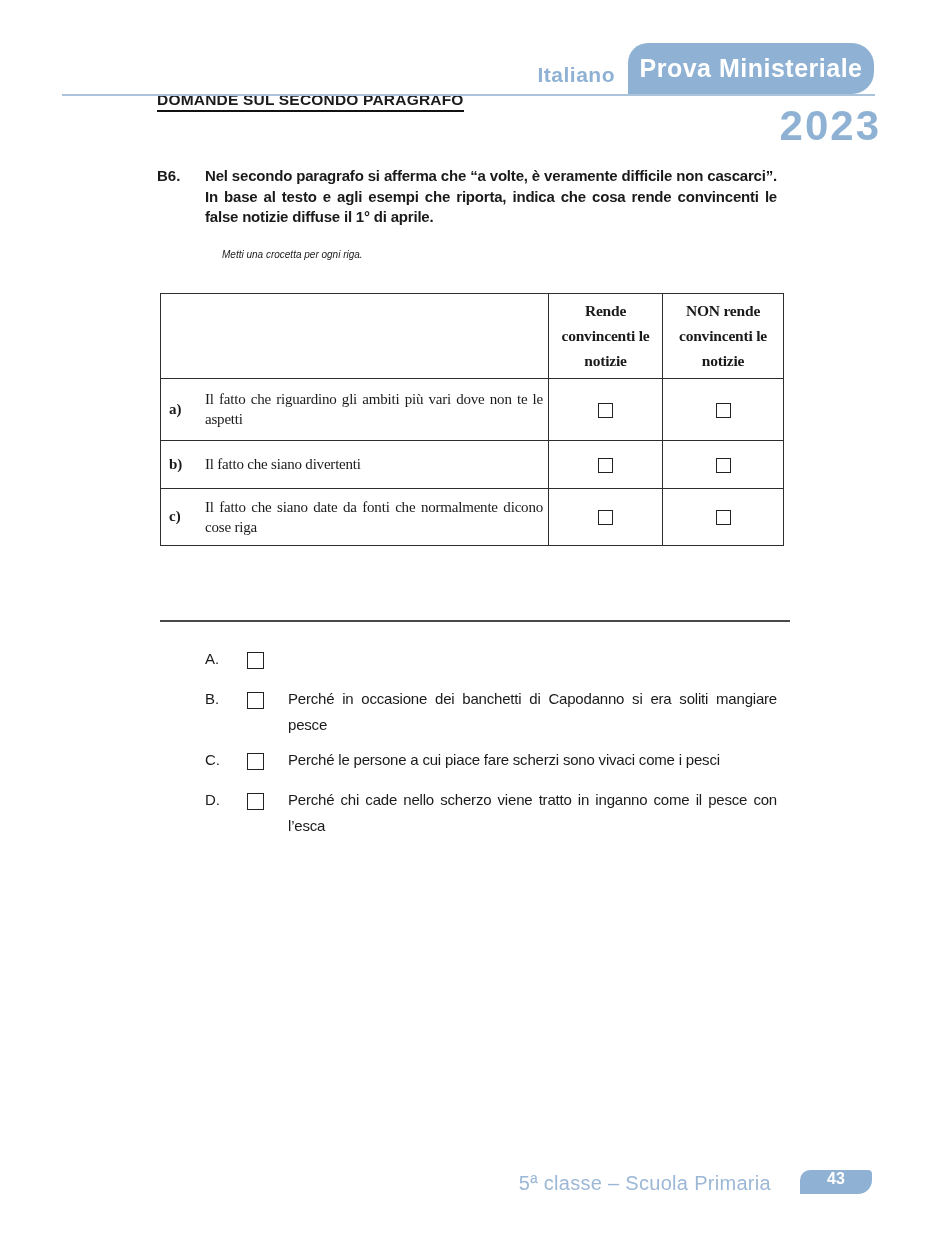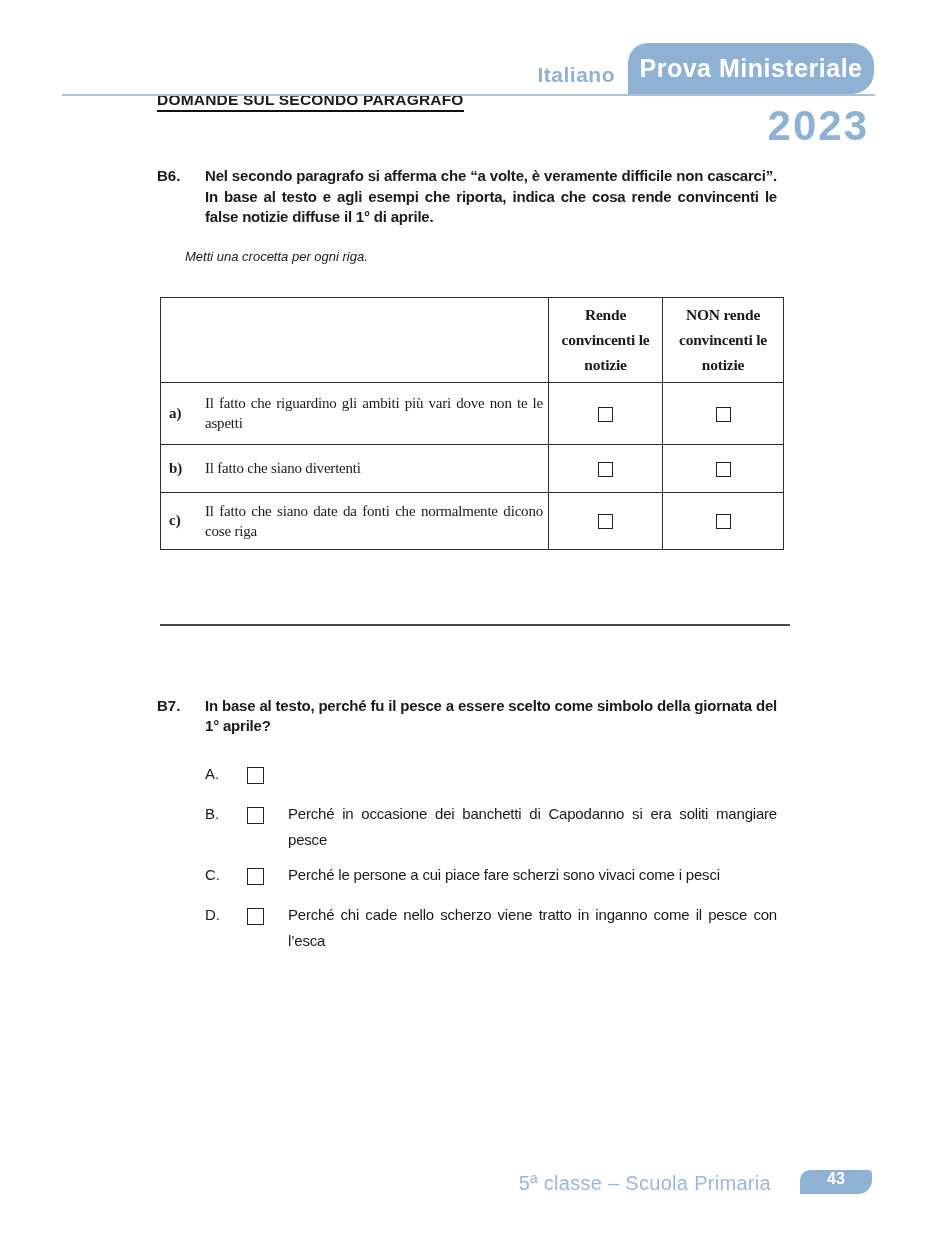"2023" .year { right: 66px -> 54px }
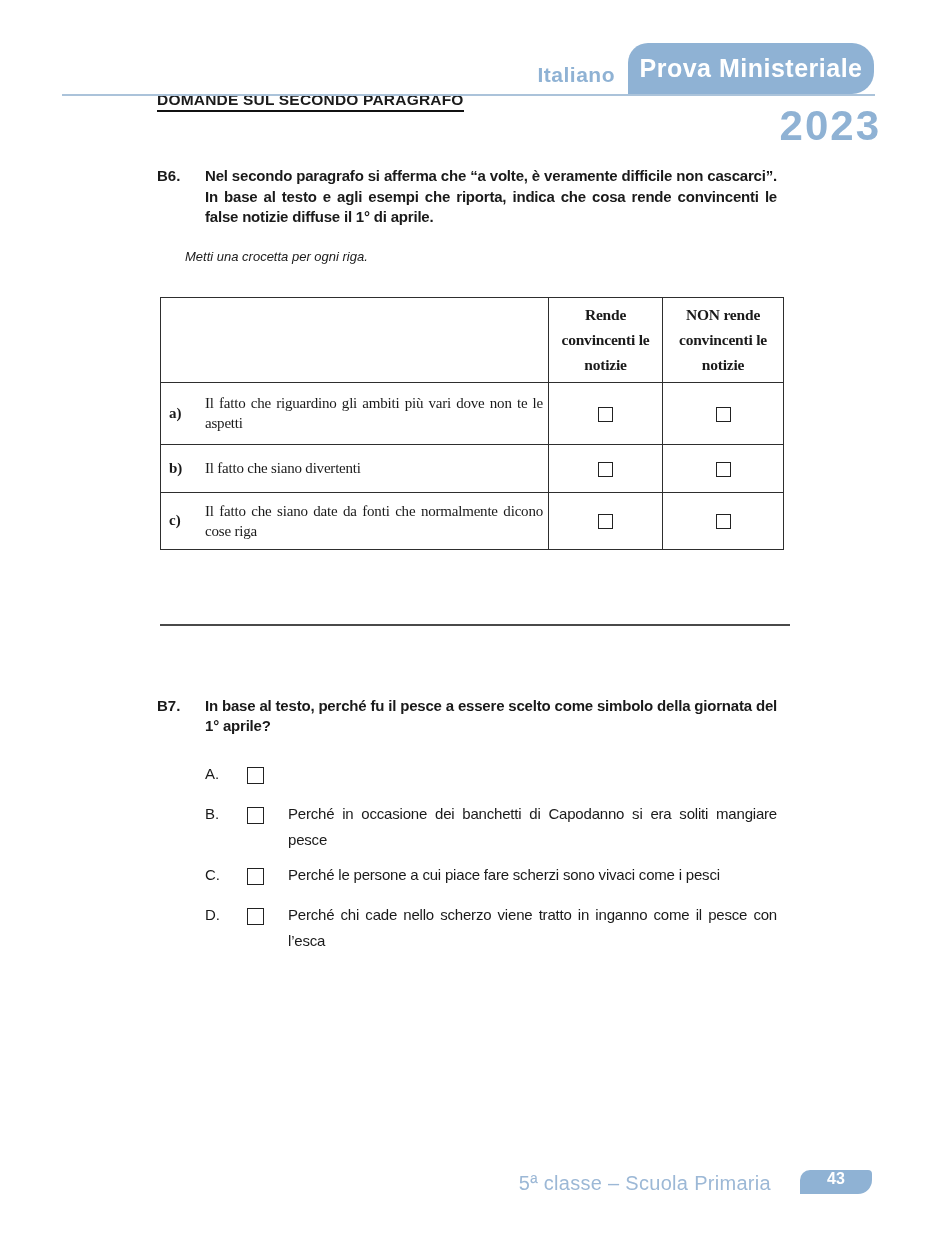"Metti una crocetta per ogni" .instruction { font-size: 13px -> 10px; margin: 21px 0 0 28px -> 21px 0 0 65px }
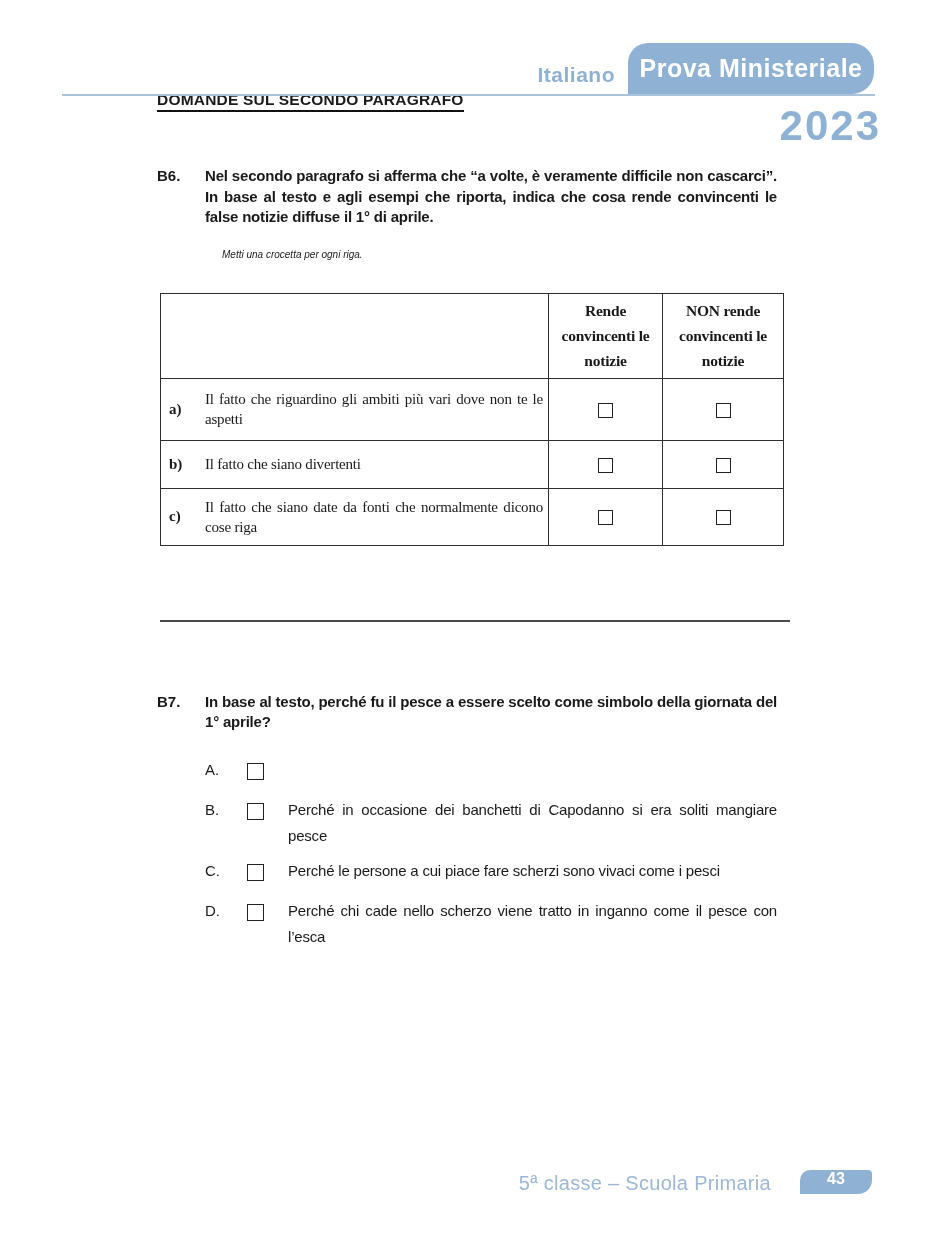"B7." div.qrow { html: <div> <div>B7.</div> <div>In base al testo, perché fu il pesce a essere scelto come simbolo della giornata del 1° aprile?</div> </div> -> none }
